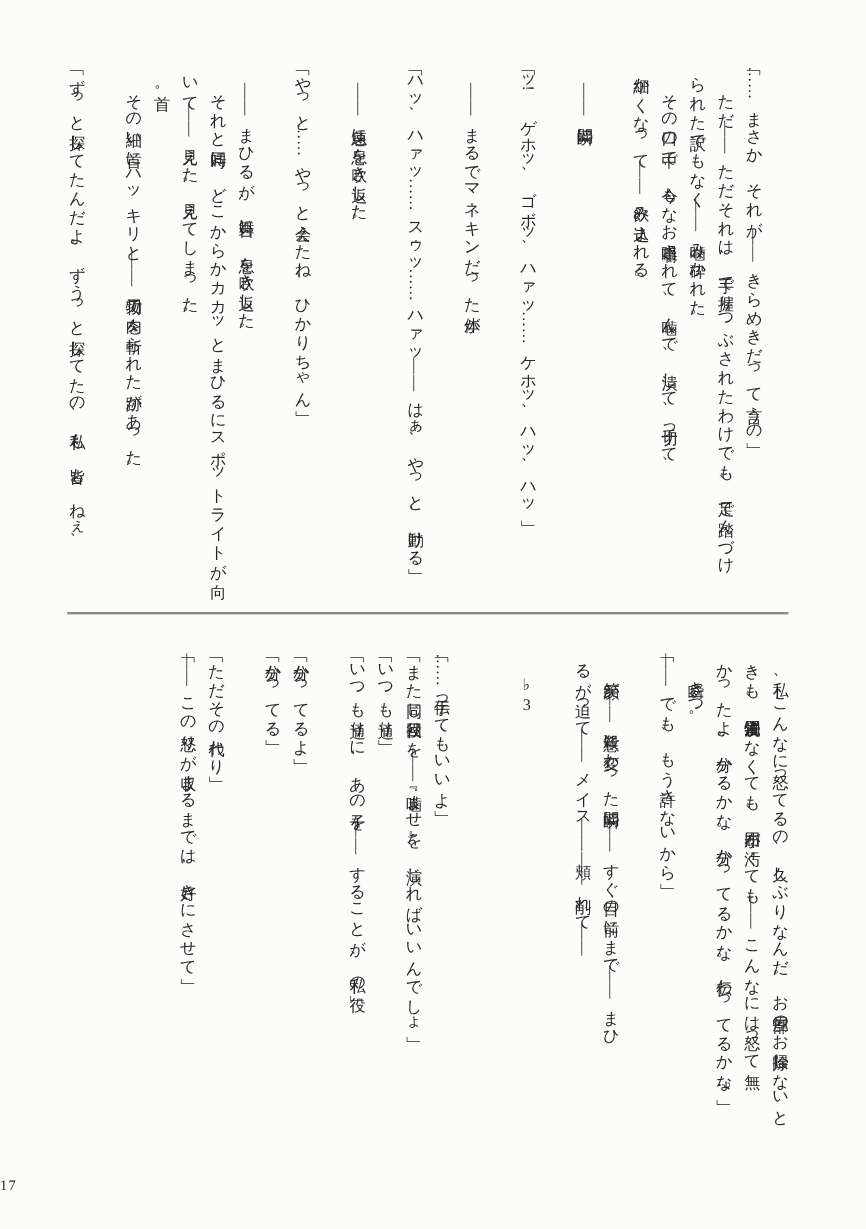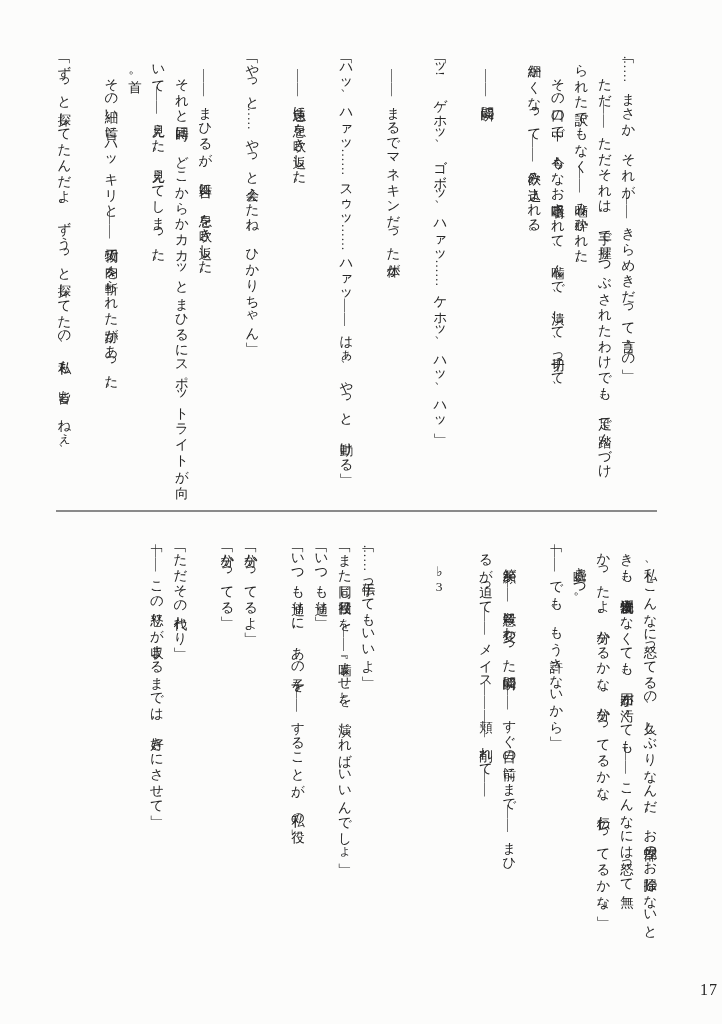"17" .page-number { font-size: 16px -> 12px; text-align: right -> left }
